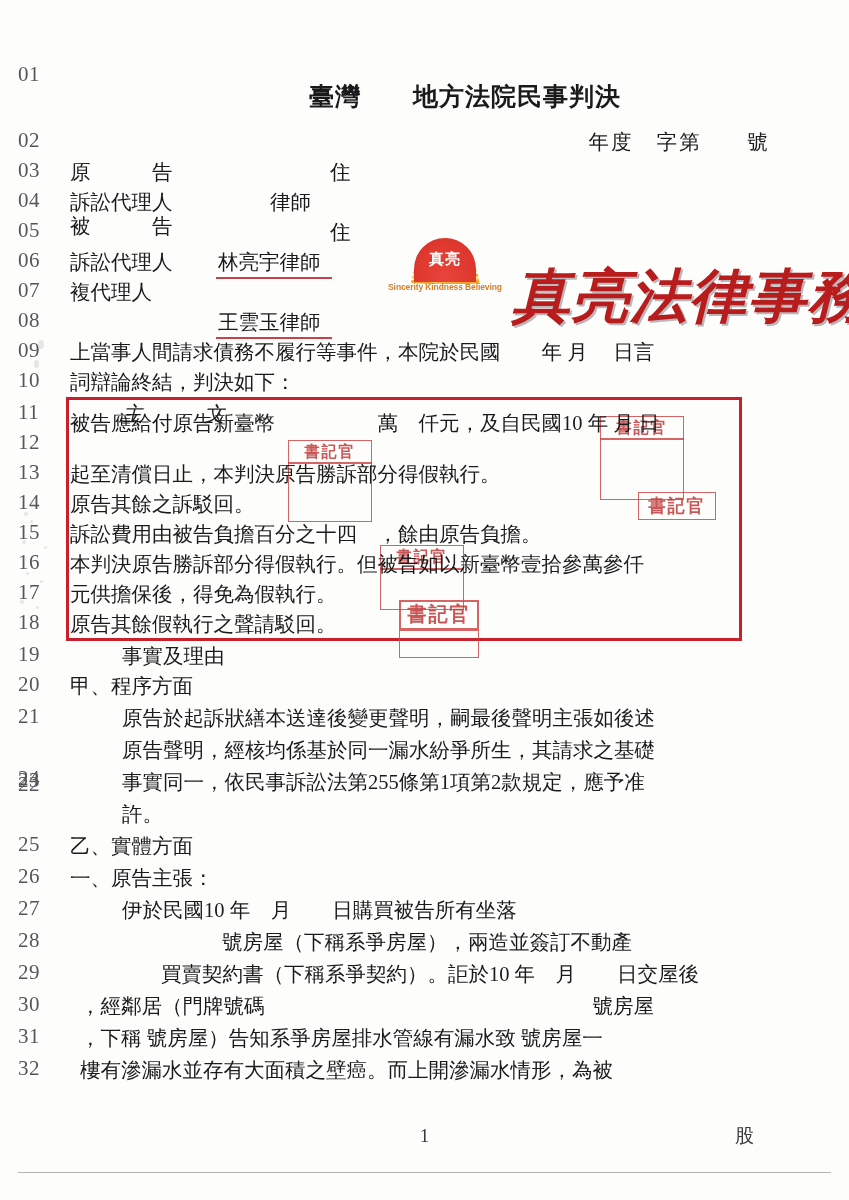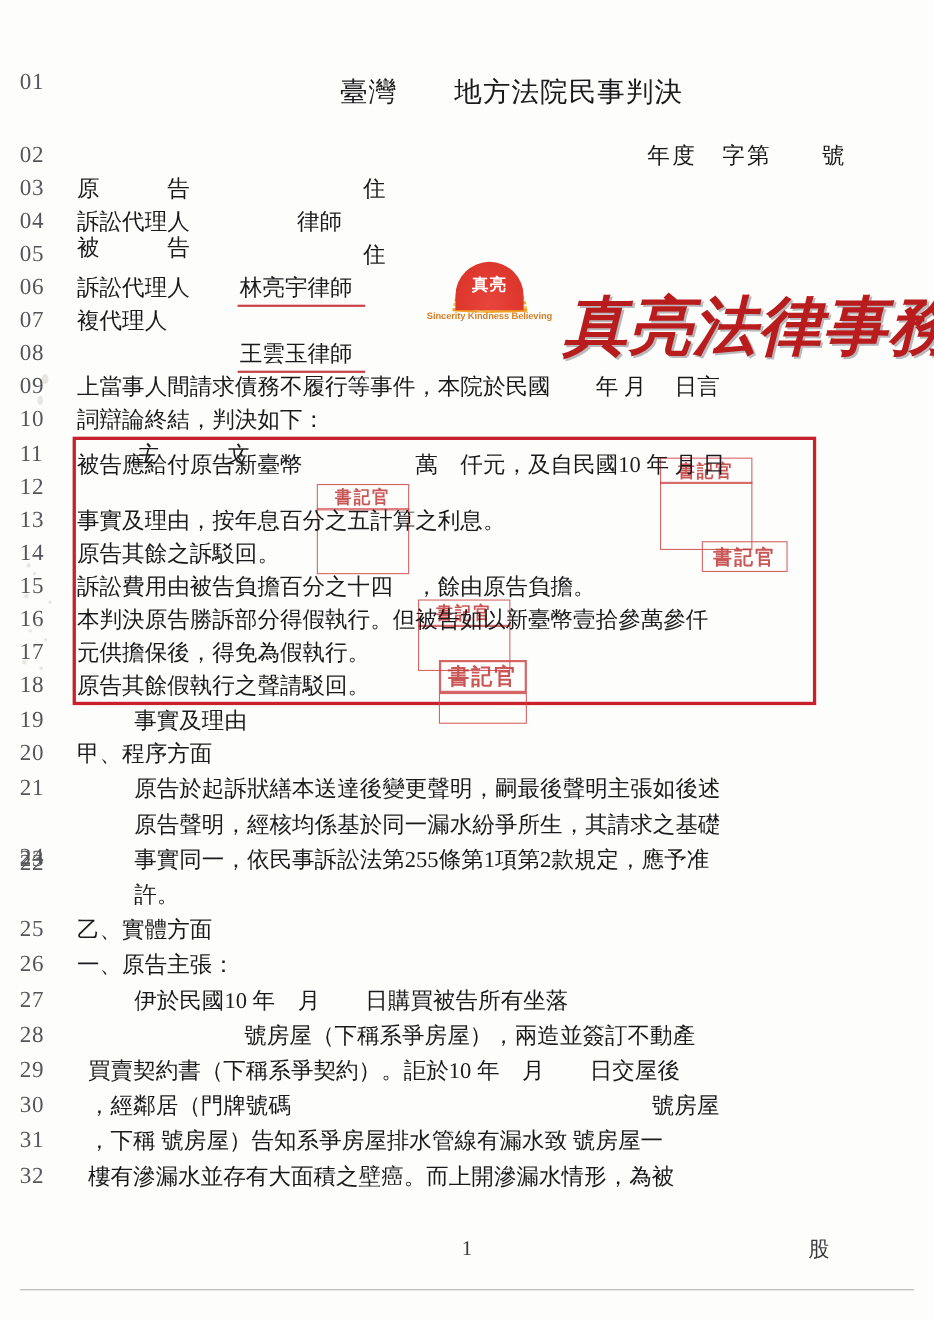"臺灣 地方法院民事判決" div.tline { font-weight: none -> bold; top: 10px -> 22px }
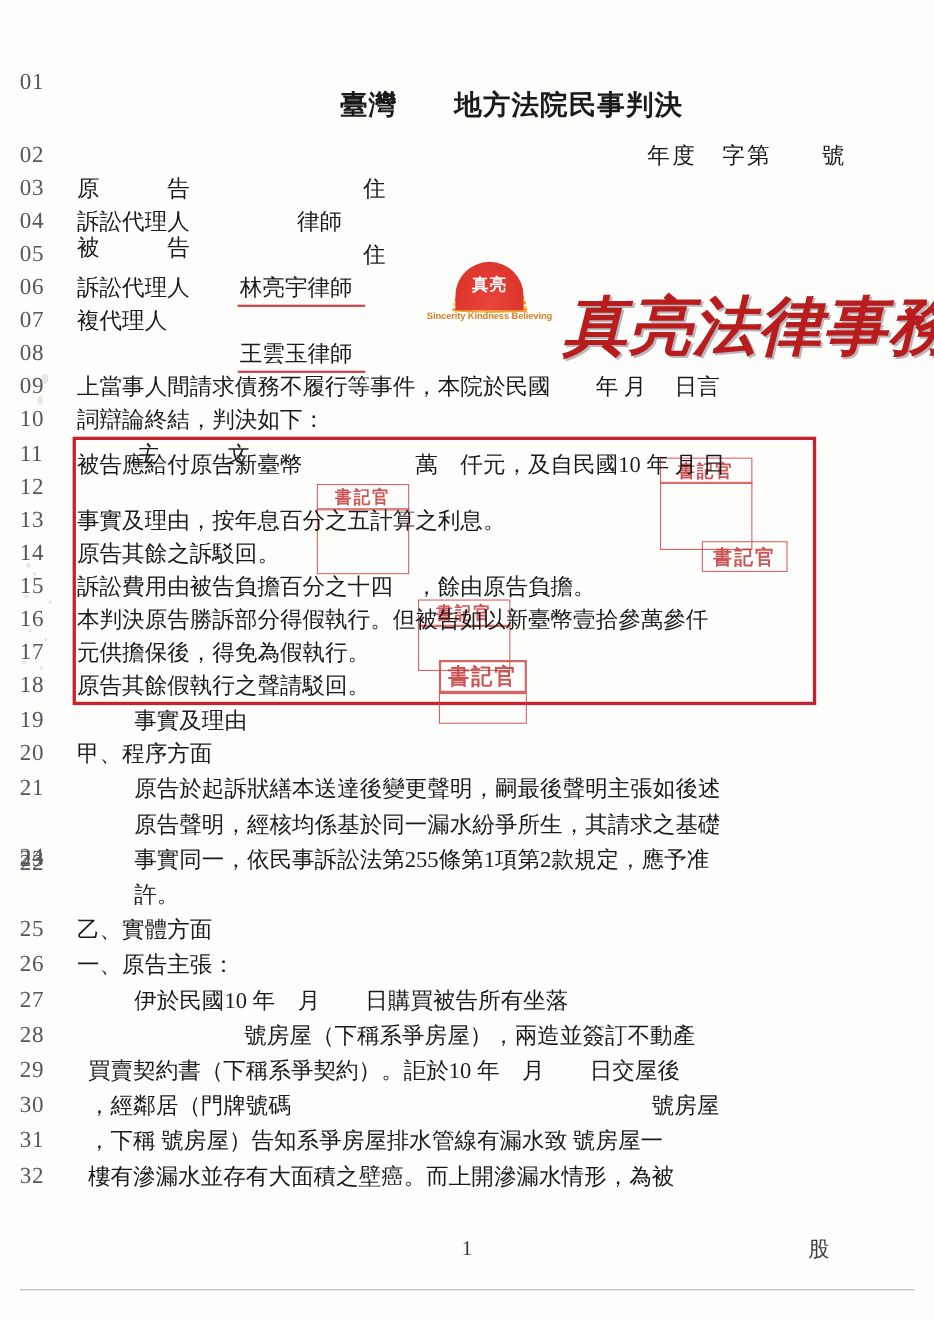"事實及理由，按年息百分之五計算之利息。" div.tline { text: 事實及理由，按年息百分之五計算之利息 -> 起至清償日止，本判決原告勝訴部分得假執行 }
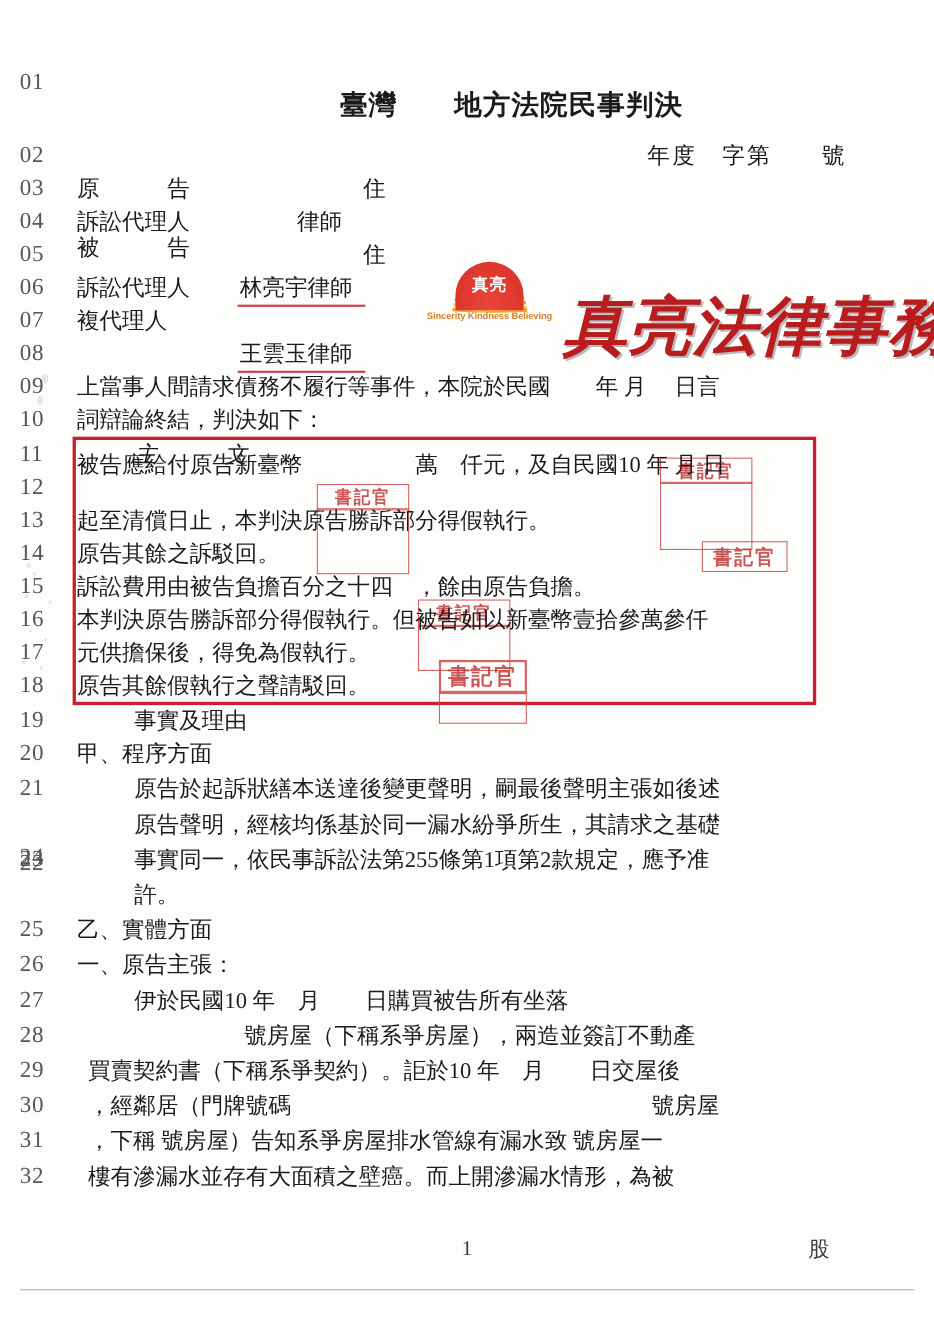"買賣契約書（下稱系爭契約）。詎於10 年 月 日交屋後" div.tline { text-align: none -> center }
